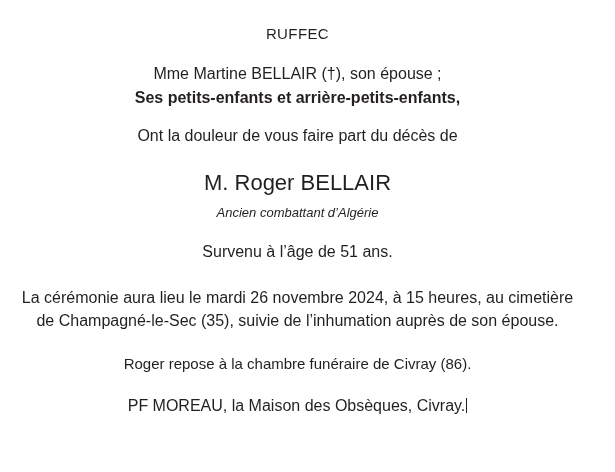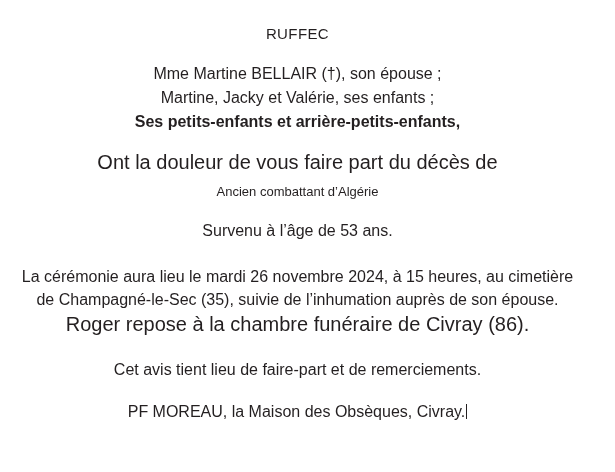"Martine, Jacky et Valérie, ses" div.line { html: <div>Martine, Jacky et Valérie, ses enfants ;</div> -> none }
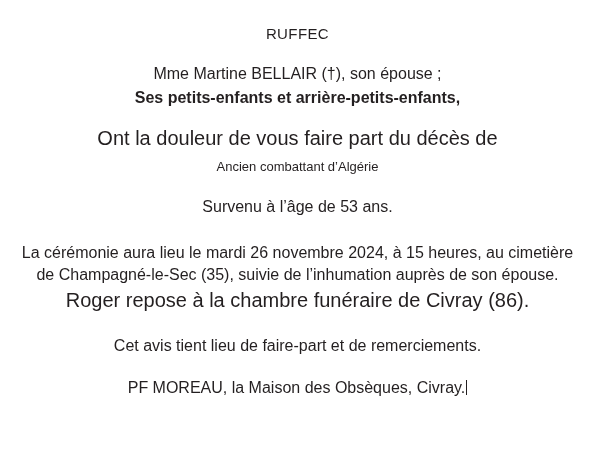"Ont la douleur de vous" .announce { font-size: 20px -> 16px }
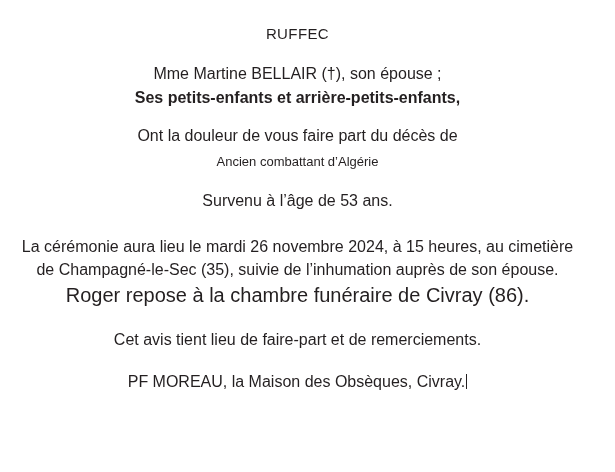"M. Roger BELLAIR" div.line { html: none -> <div>M. Roger BELLAIR</div> }
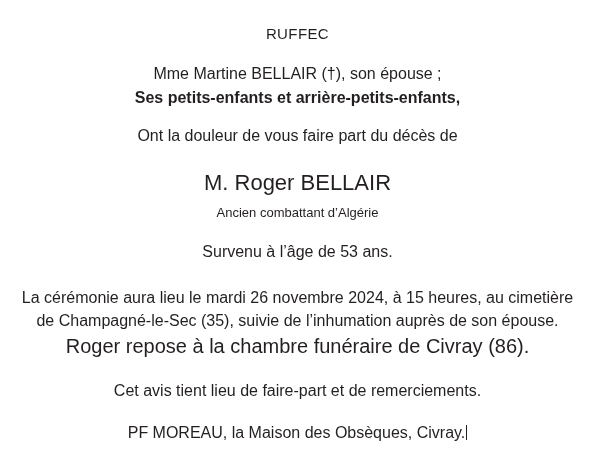"Ancien combattant d’Algérie" .deceased-title { font-style: none -> italic }
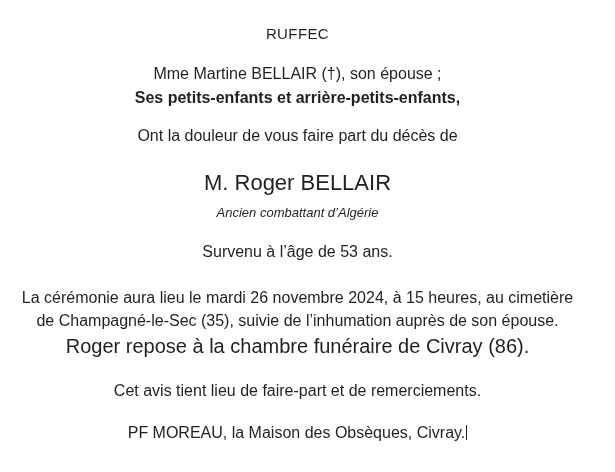"Survenu à l’âge de 53" div.line { text: 53 -> 51 }
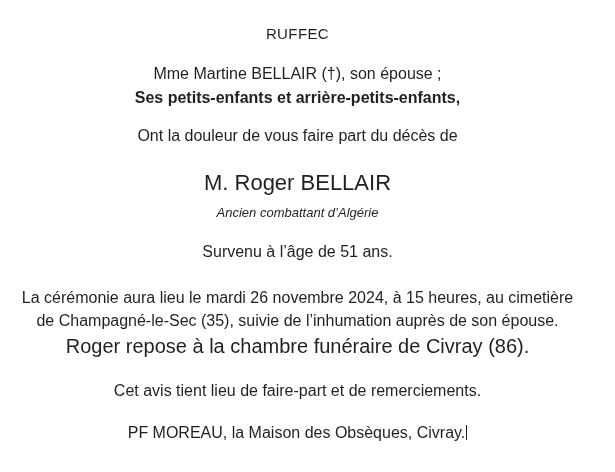"Roger repose à la chambre" .repose { font-size: 20px -> 15px; margin-top: none -> 21px }
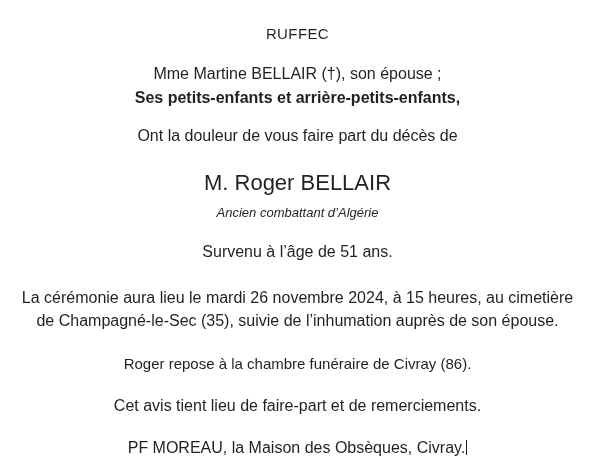"Cet avis tient lieu de" div.line { html: <div>Cet avis tient lieu de faire-part et de remerciements.</div> -> none }
